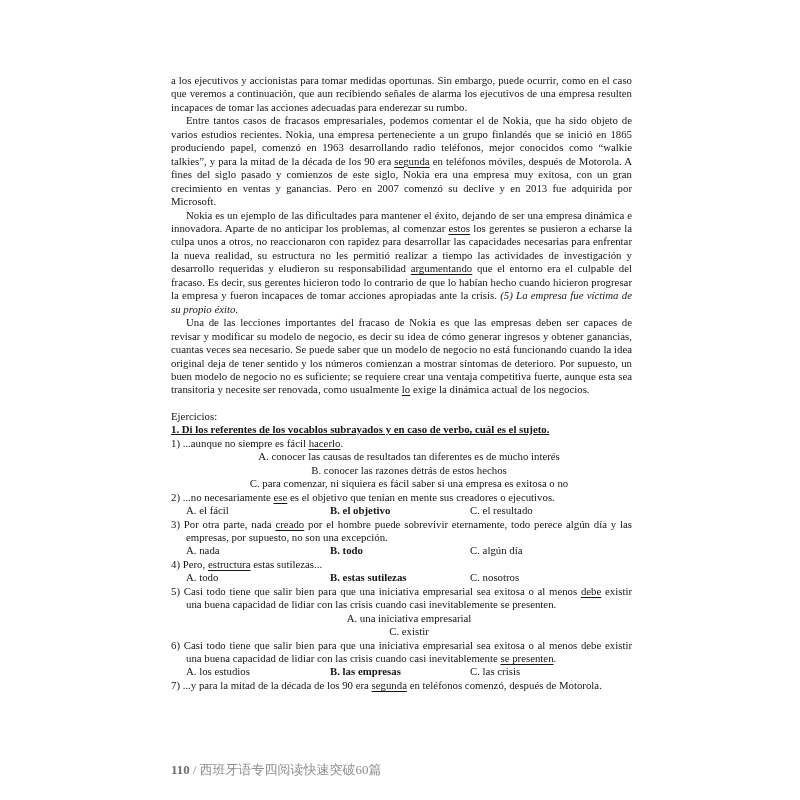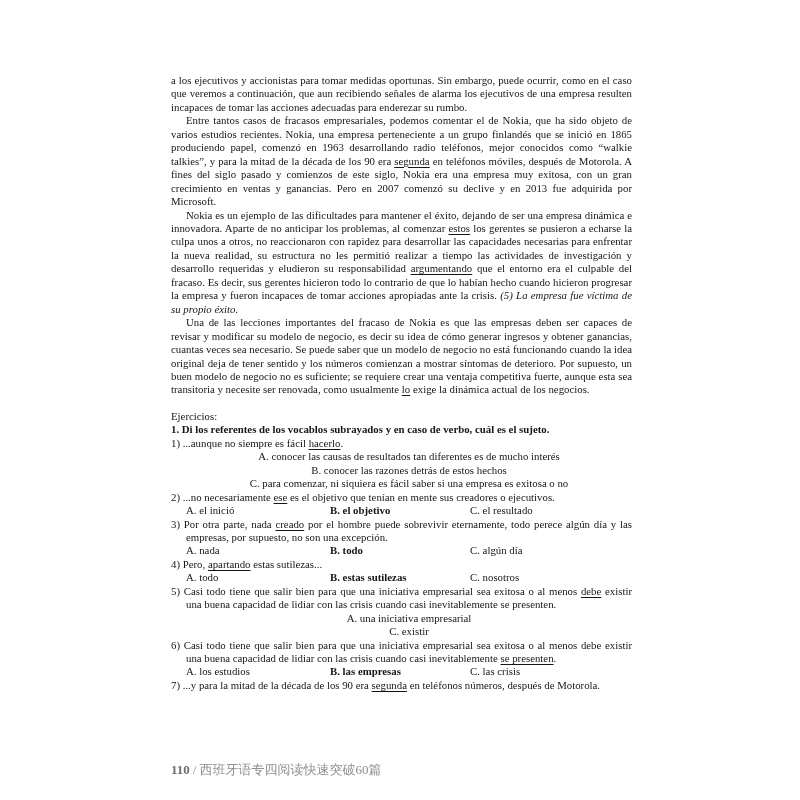"1. Di los referentes de" .ex-instruction { text-decoration: none -> underline }
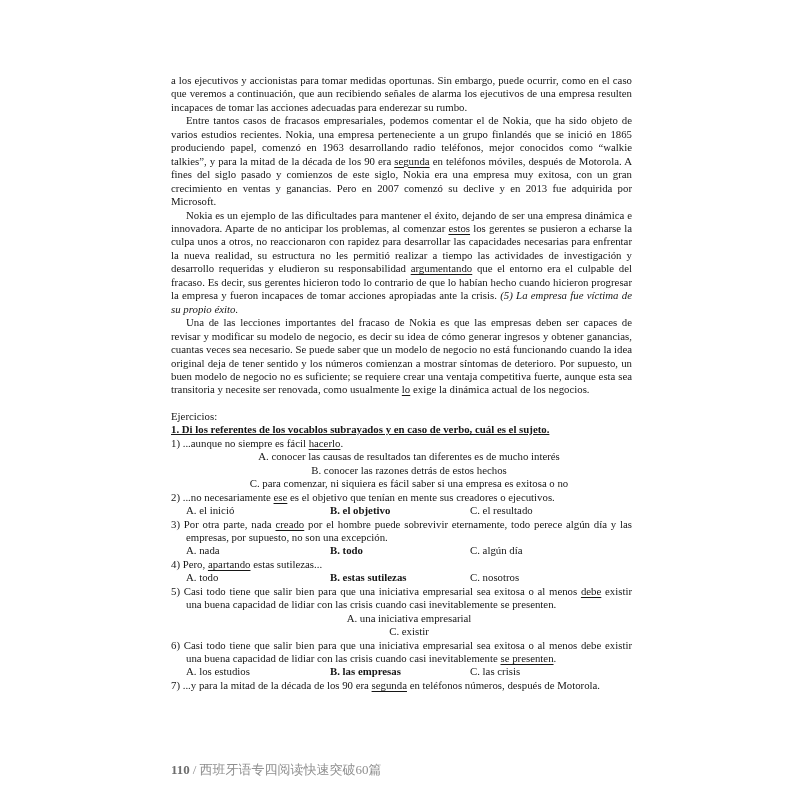"el inició" span { text: inició -> fácil }
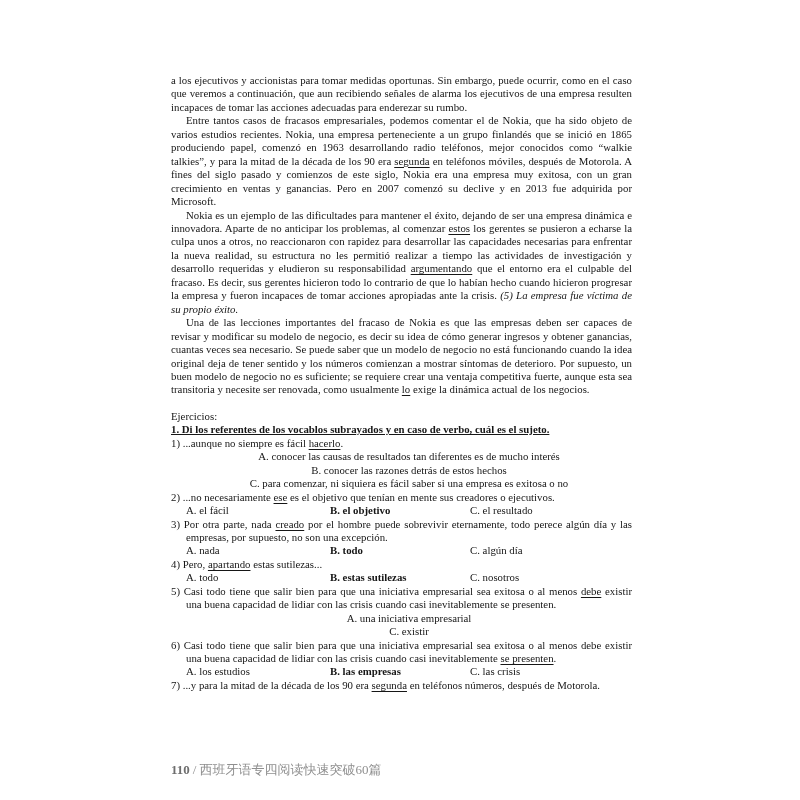"apartando" span.u { text: apartando -> estructura }
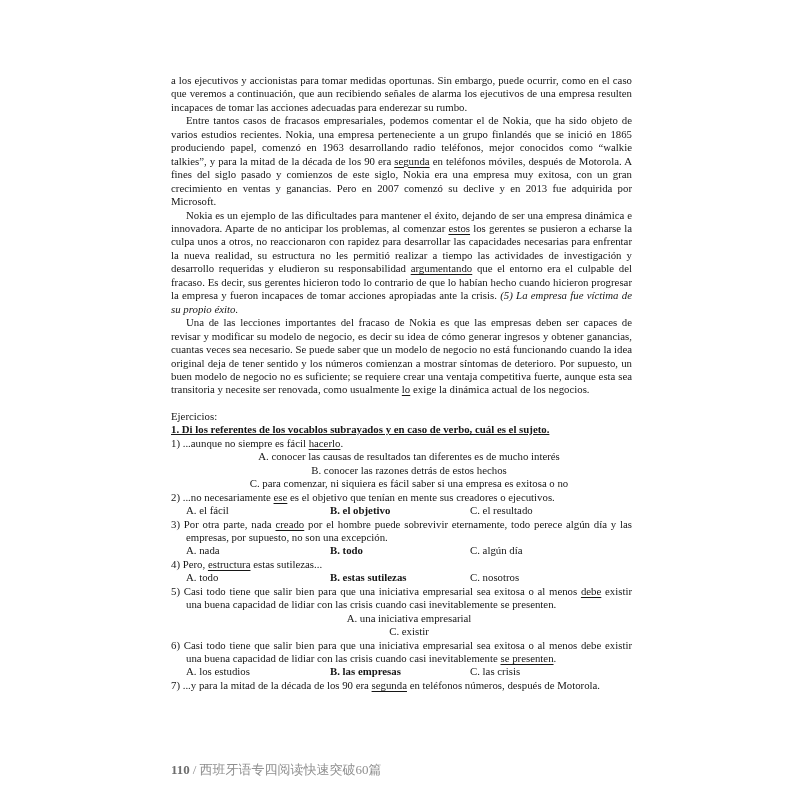"en teléfonos números, después de" span { text: números -> comenzó }
